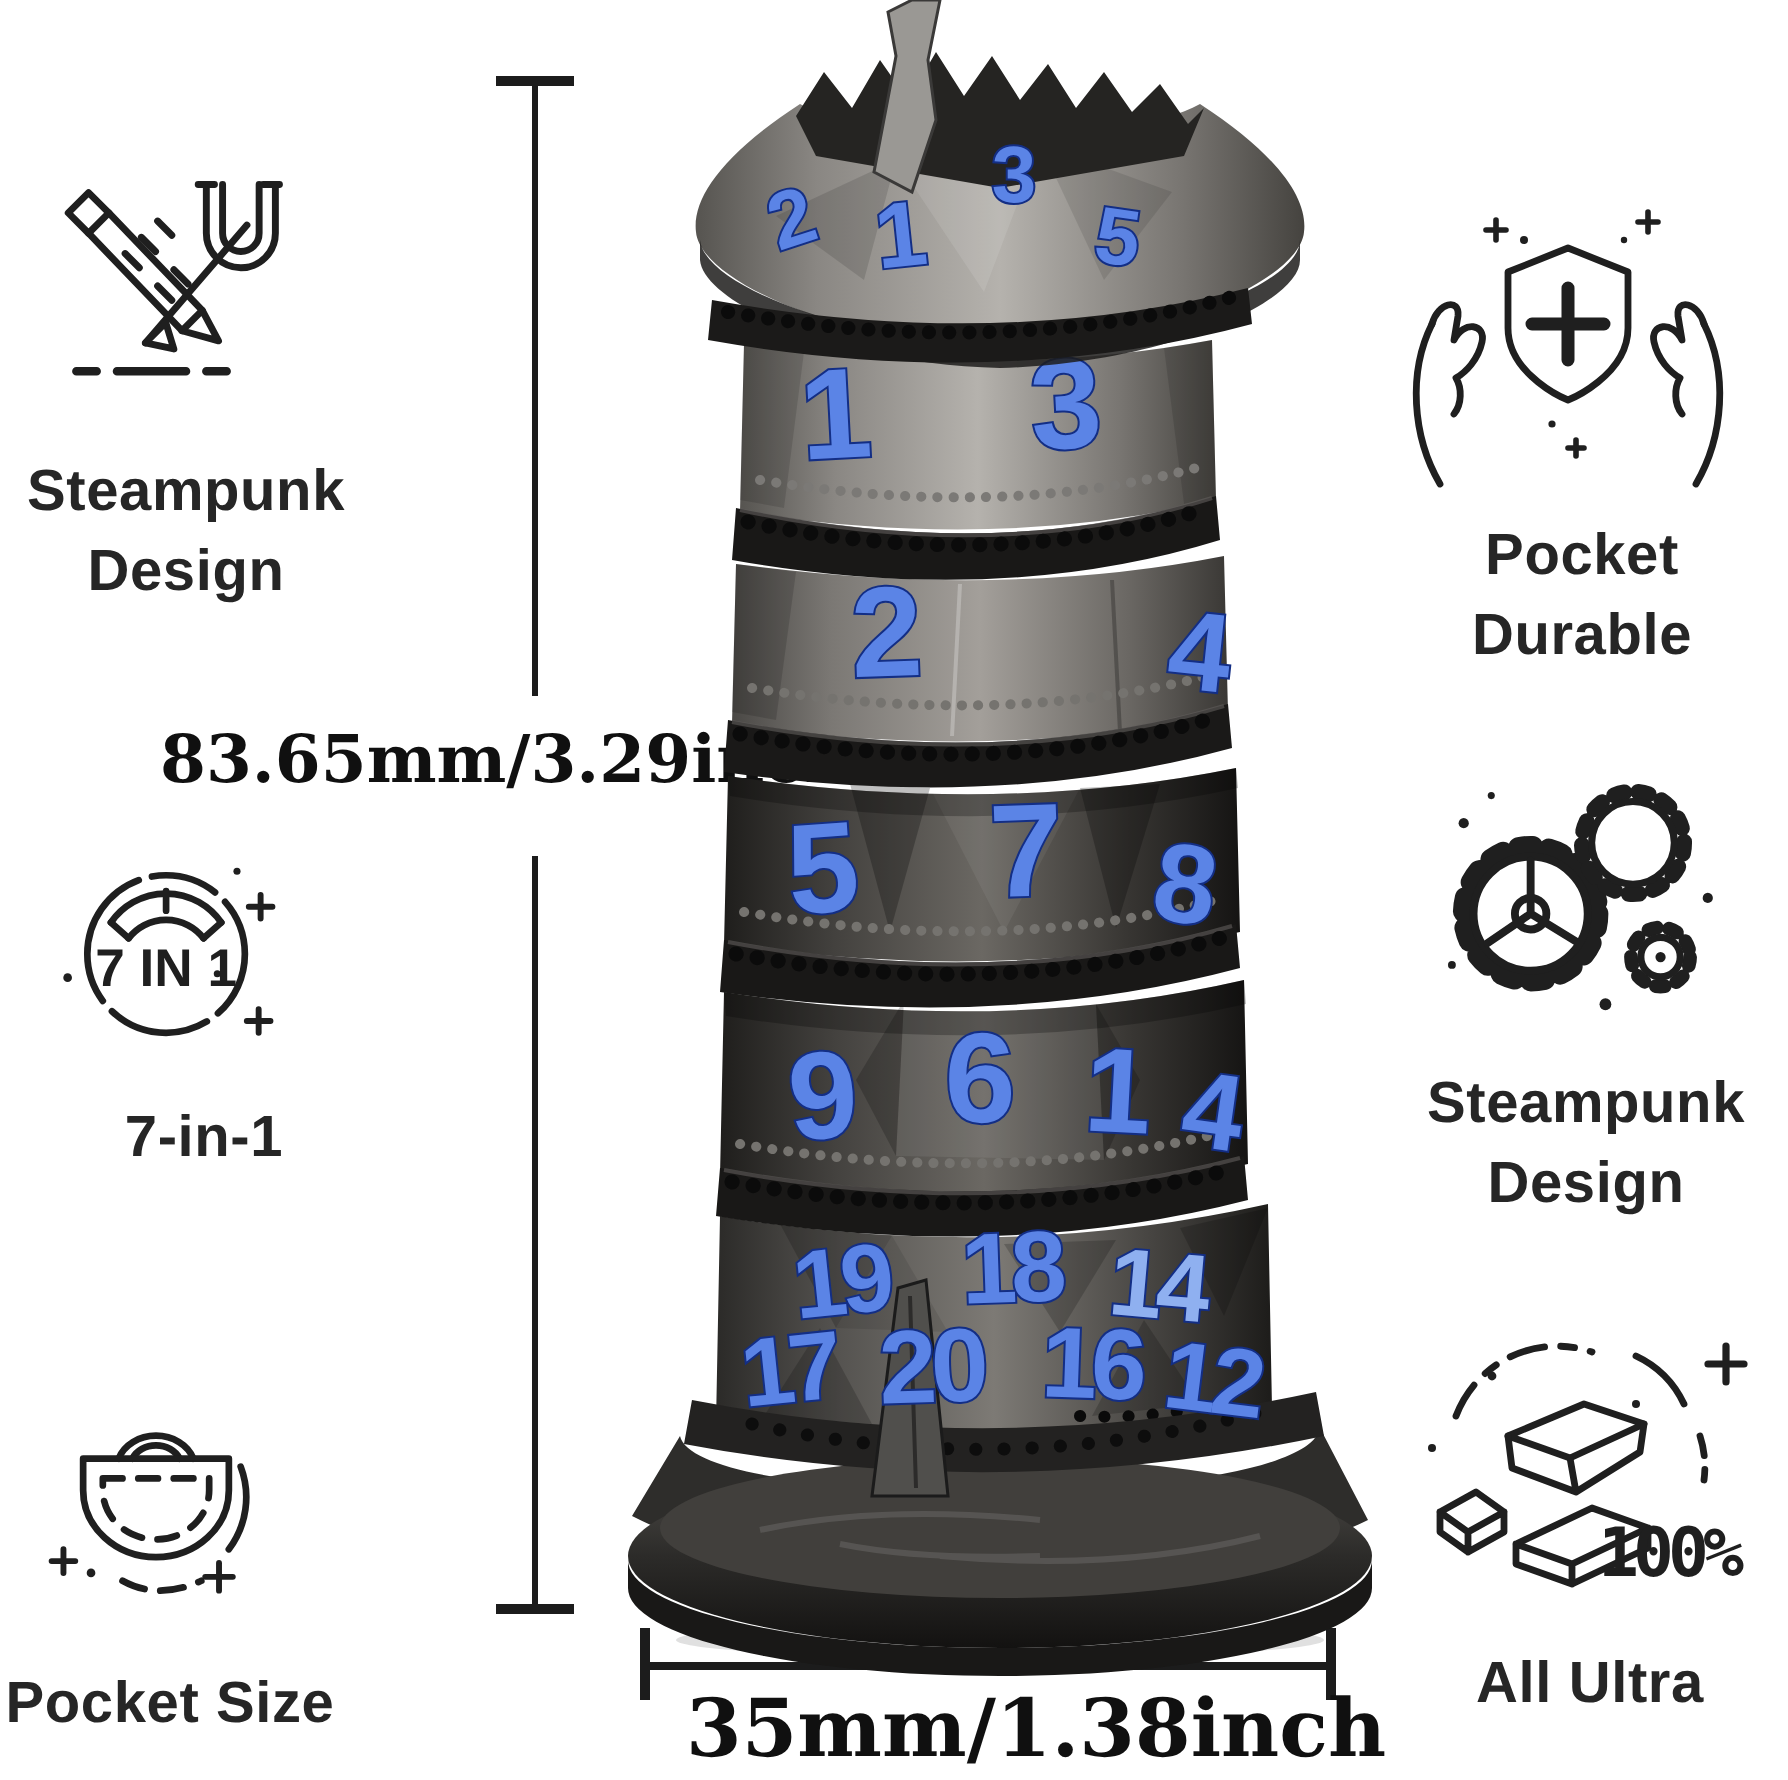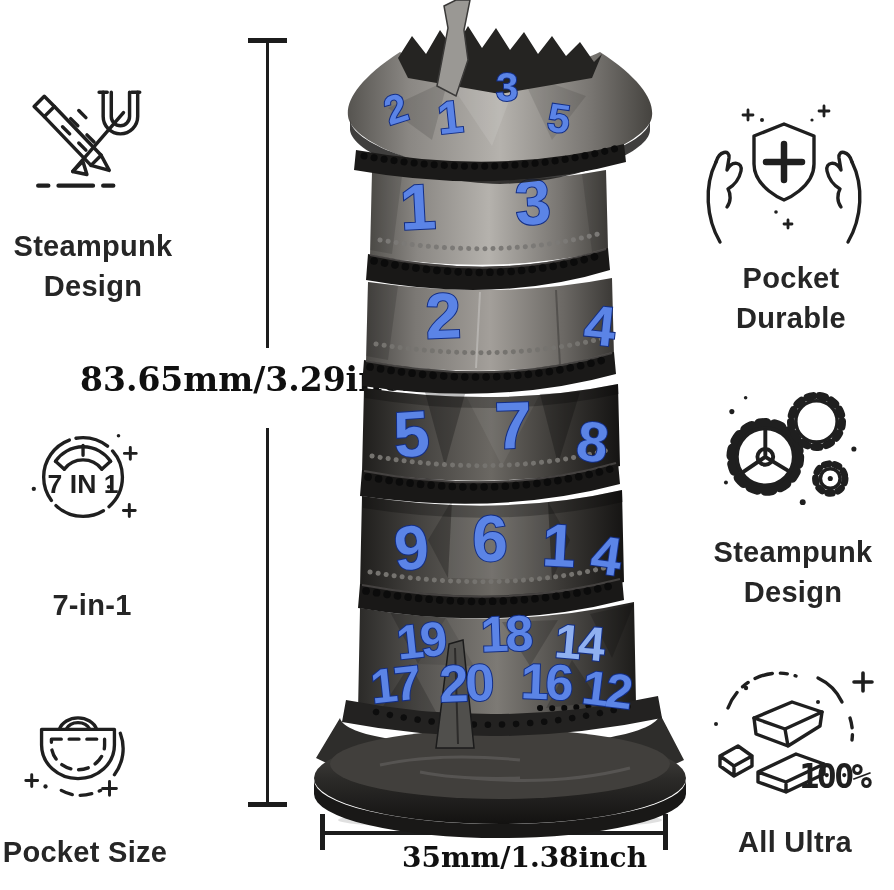"7-in-1" div.abs { left: 12px -> 22px; margin-top: 36px -> none }
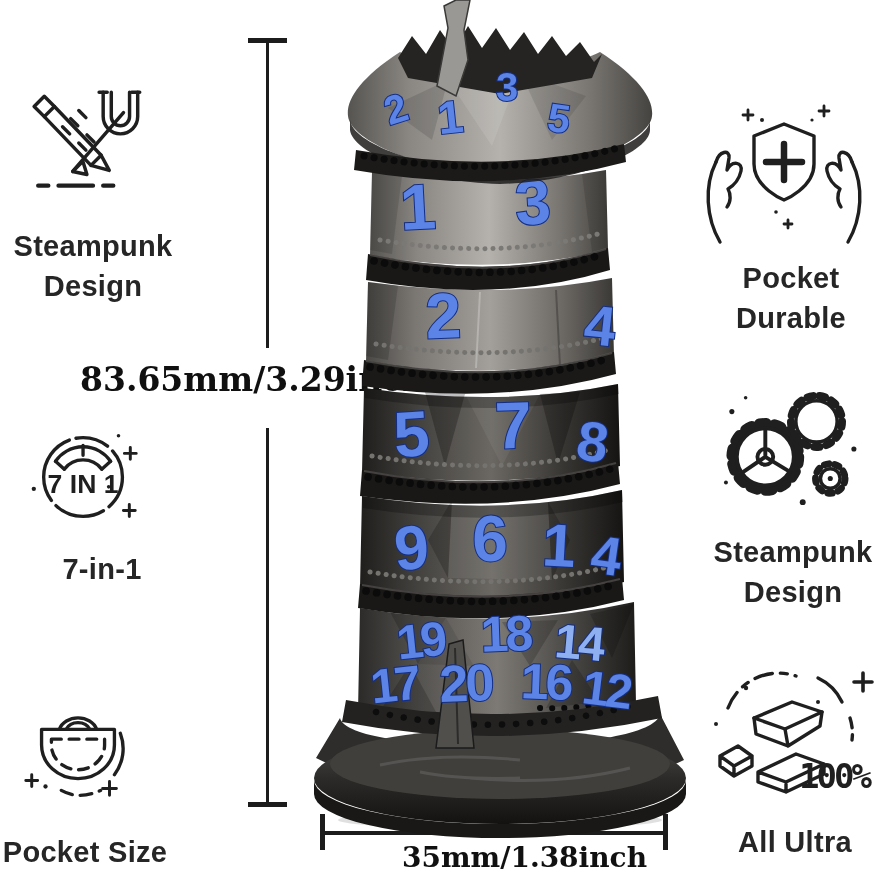"35mm/1.38inch" div.abs { font-size: 28px -> 40px; text-align: right -> none }
